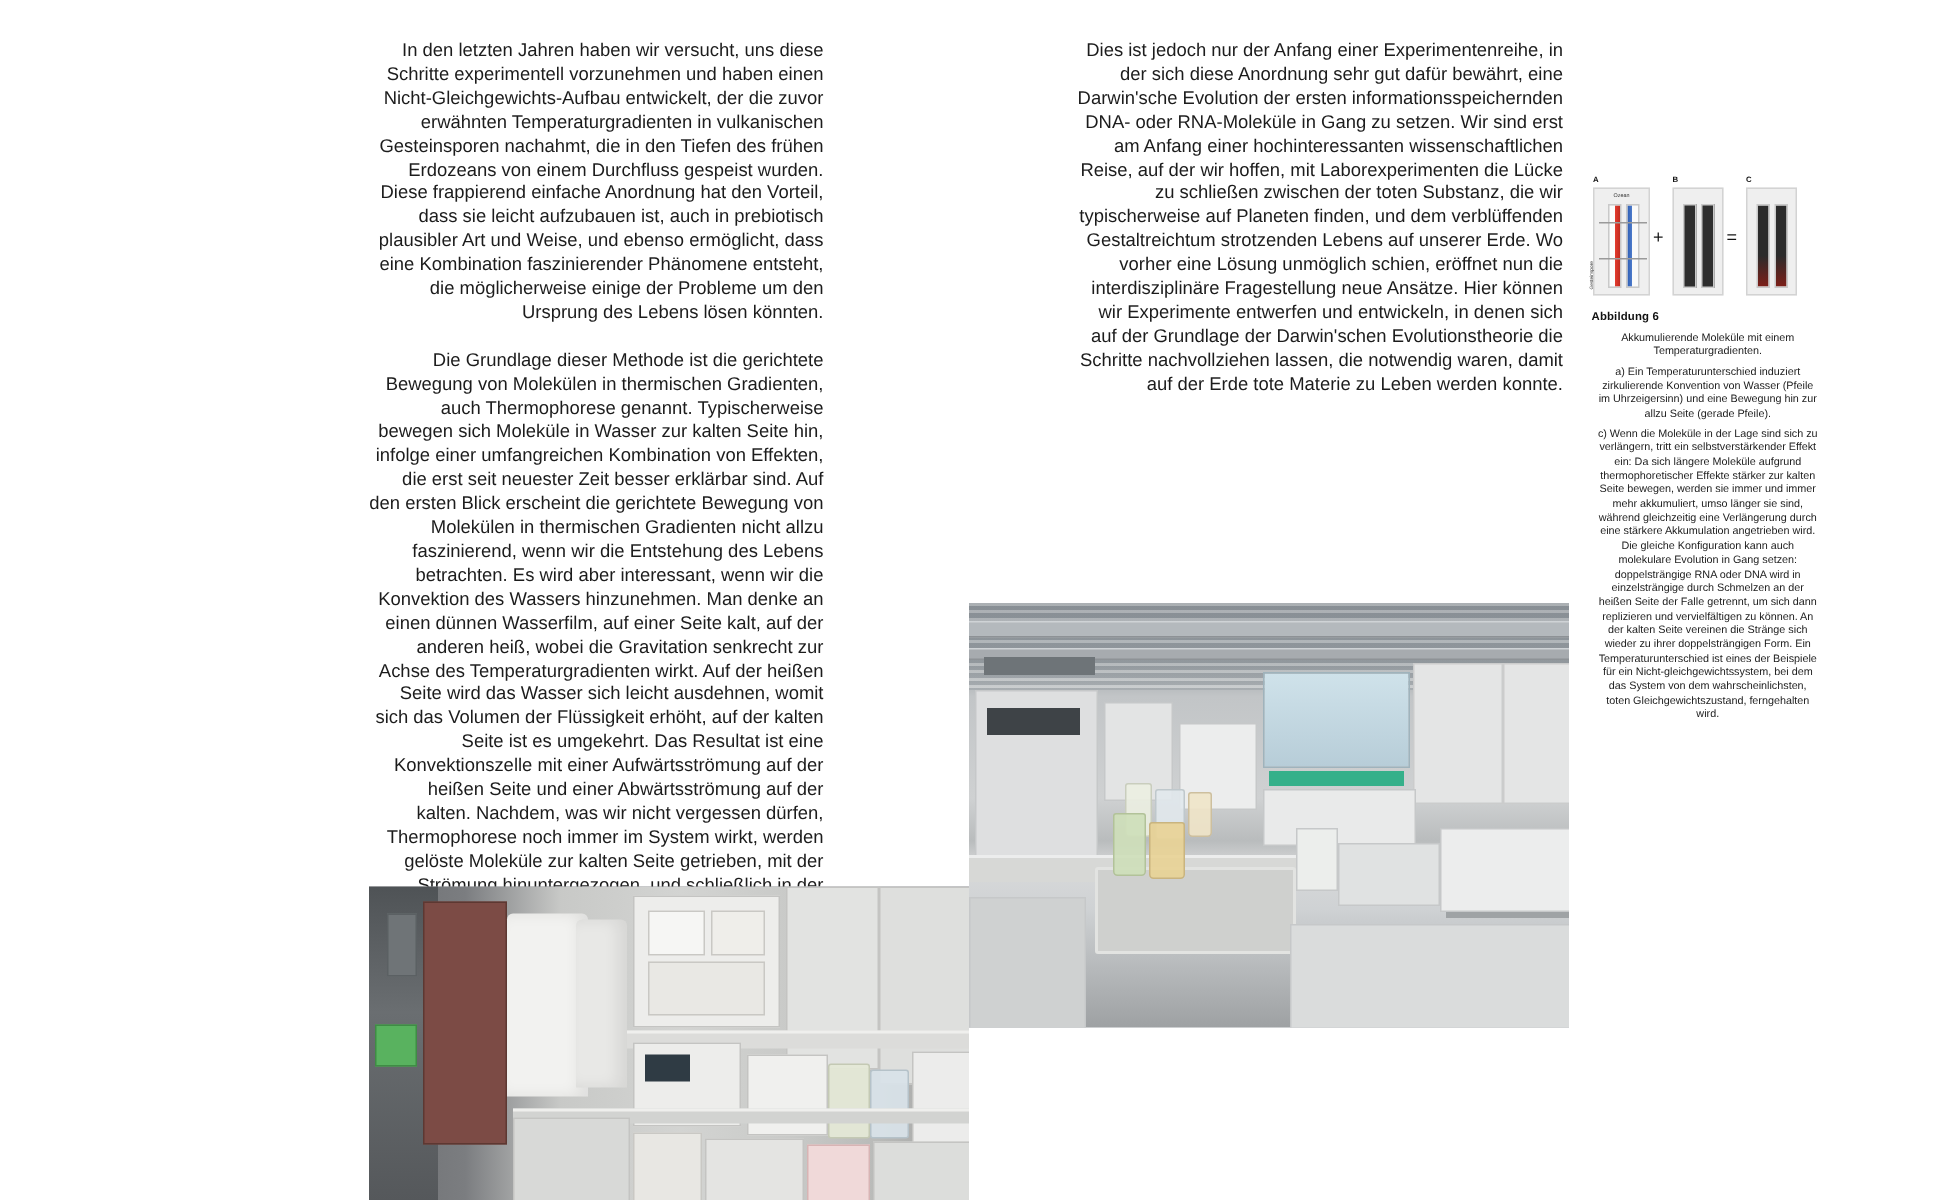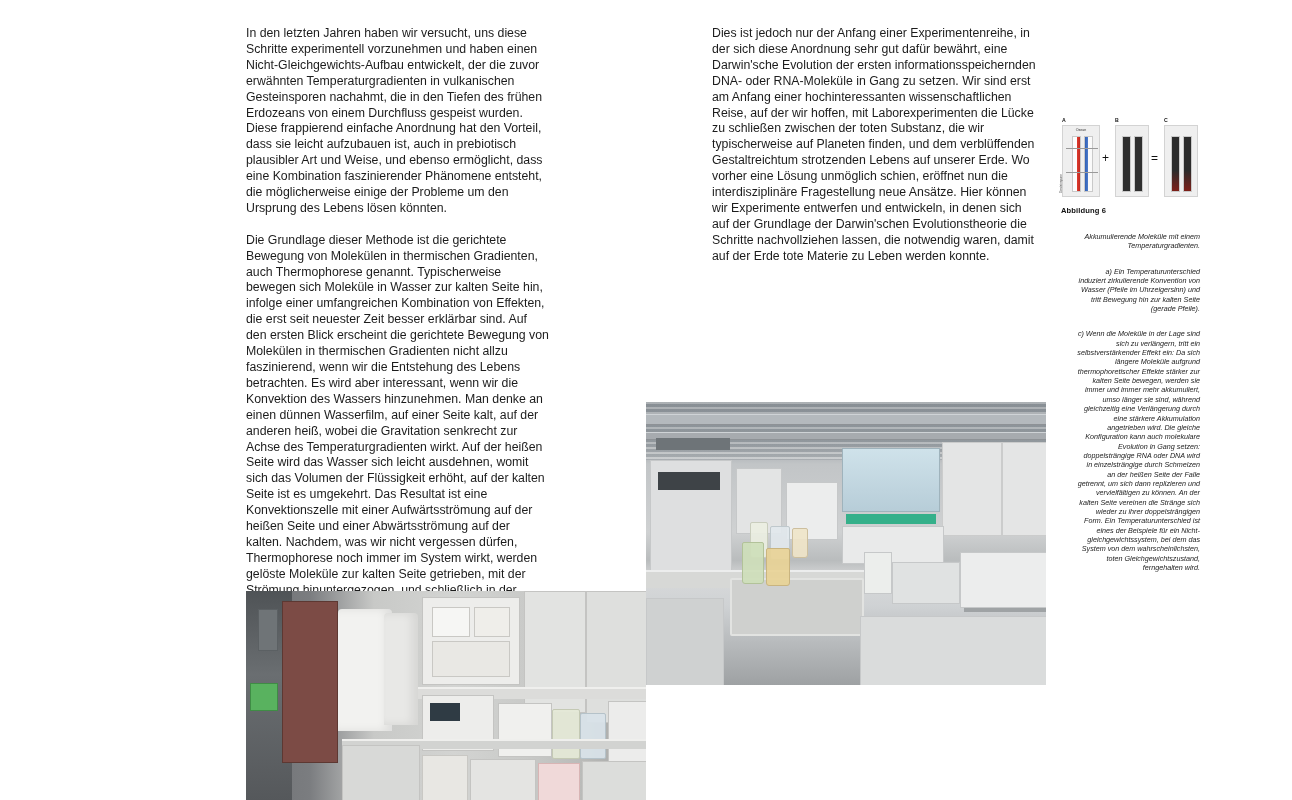"In den letzten Jahren haben" .col p { text-align: none -> right }
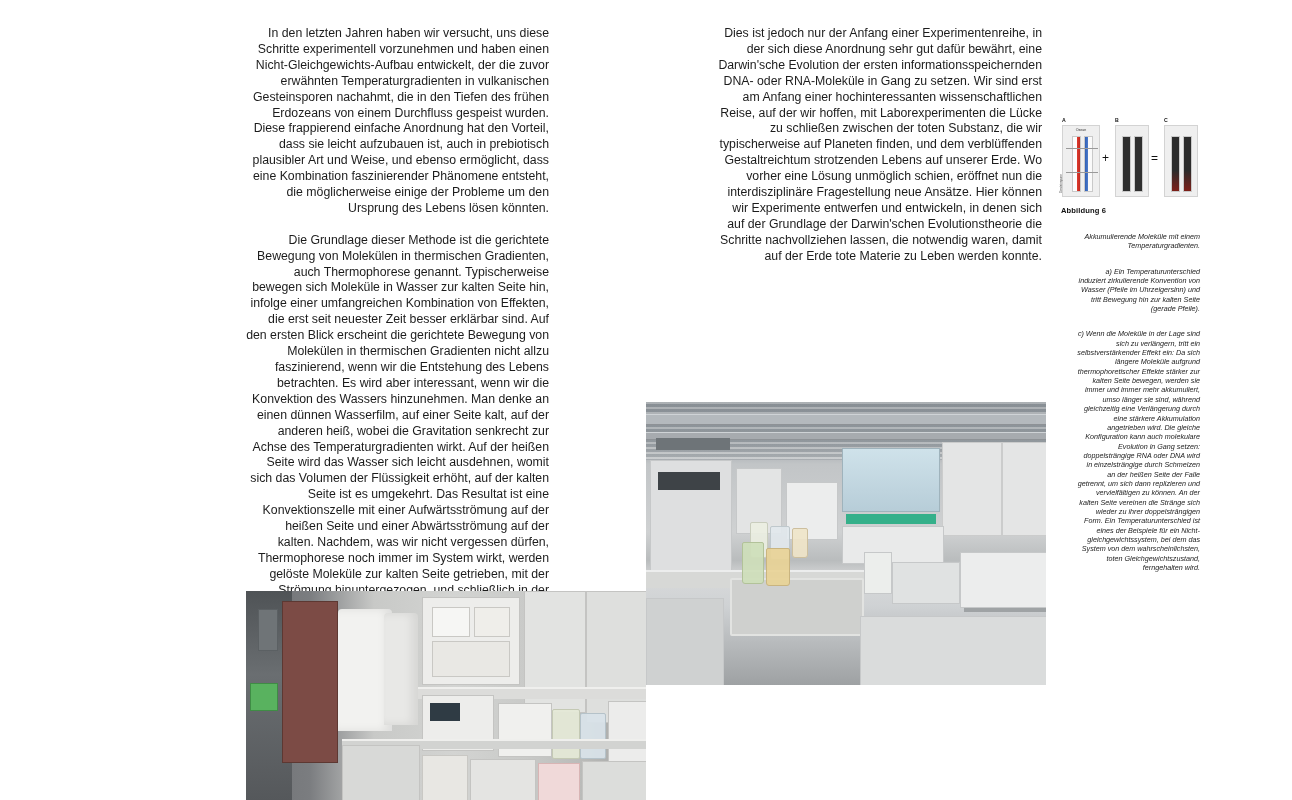"Akkumulierende Moleküle mit einem" .caption-body { font-style: italic -> none; margin: 16px -> 4px; text-align: right -> center }
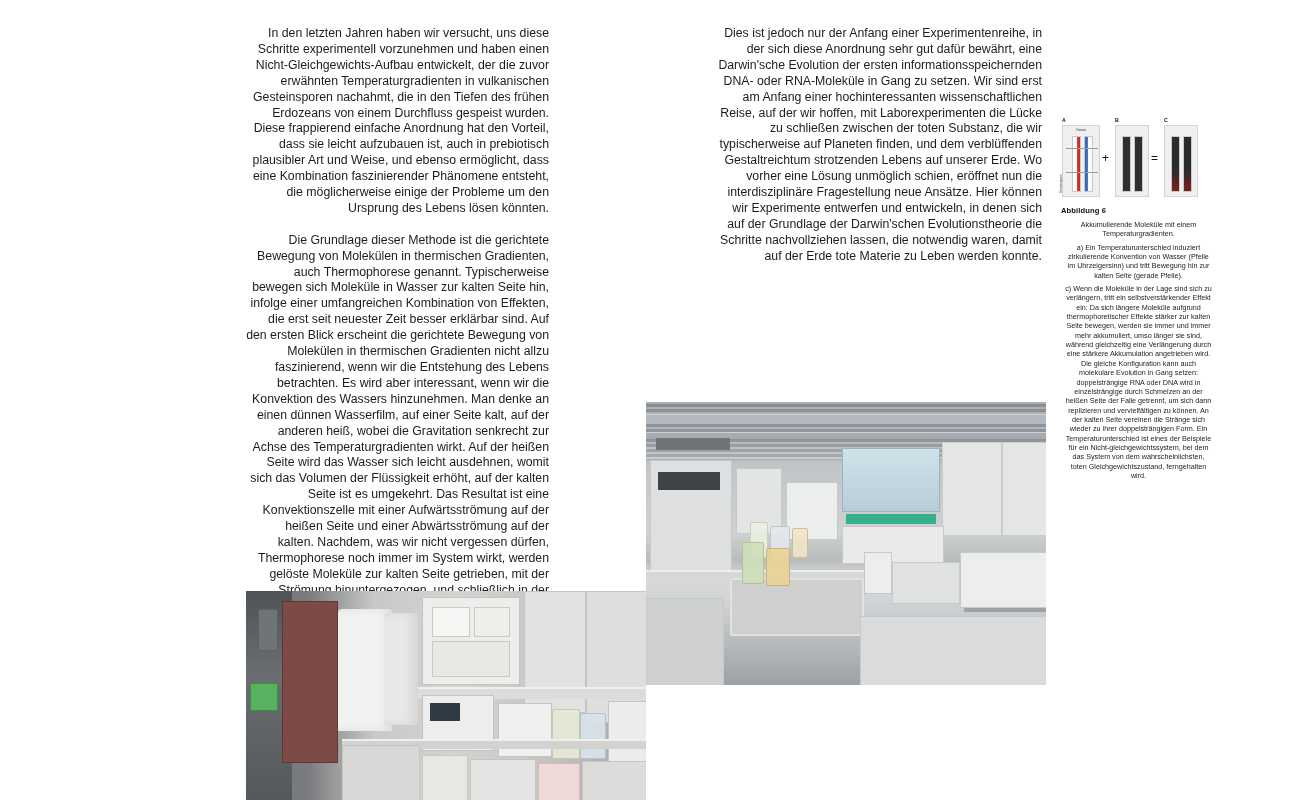"a) Ein Temperaturunterschied induziert" p.caption-body { text: tritt Bewegung hin zur kalten -> eine Bewegung hin zur allzu }
